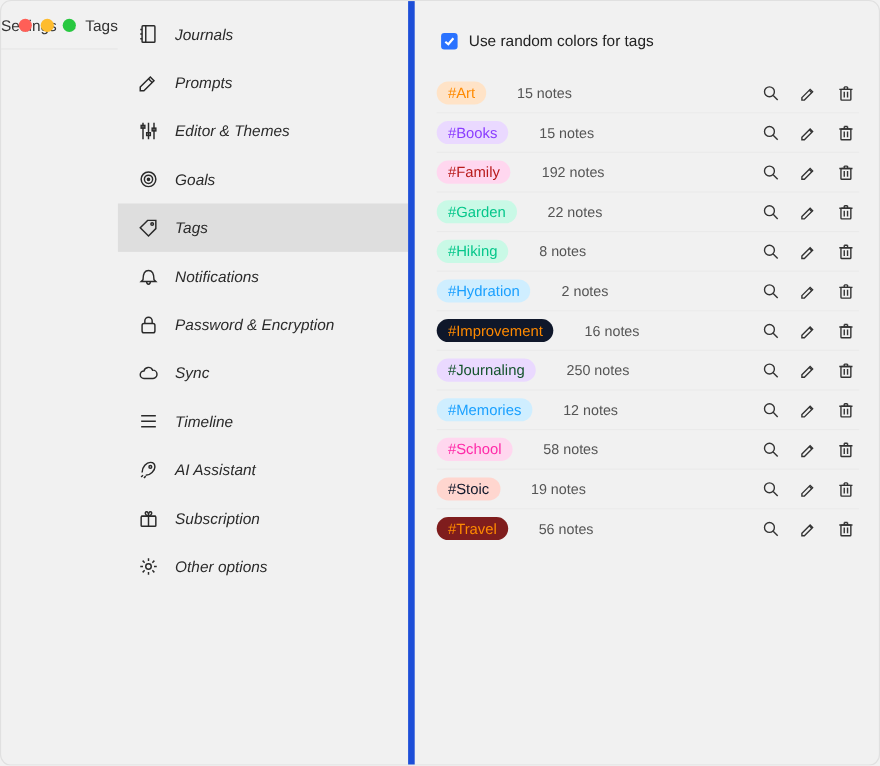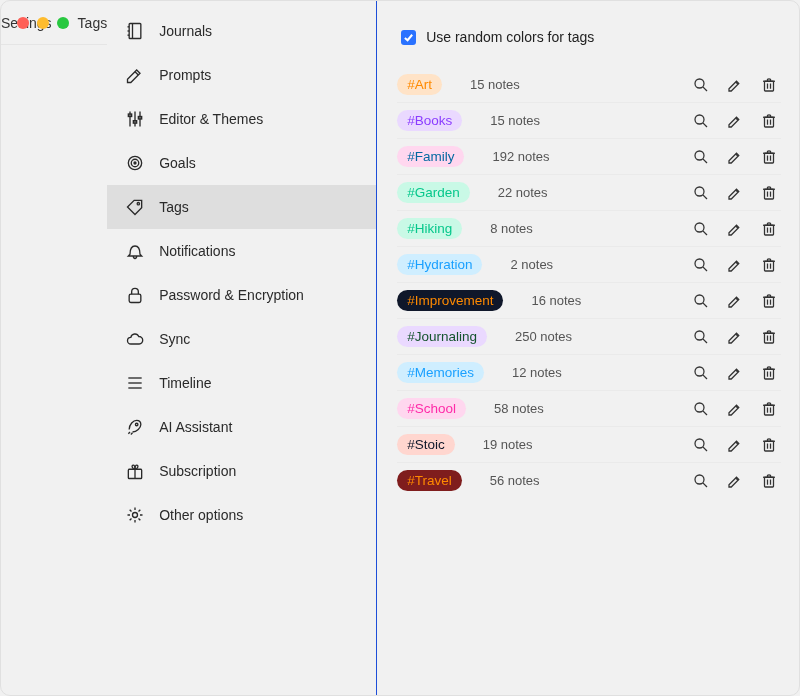"Journals" .sidebar { border-right: 1px solid #1d4ed8 -> 6px solid #1d4ed8; font-style: none -> italic }
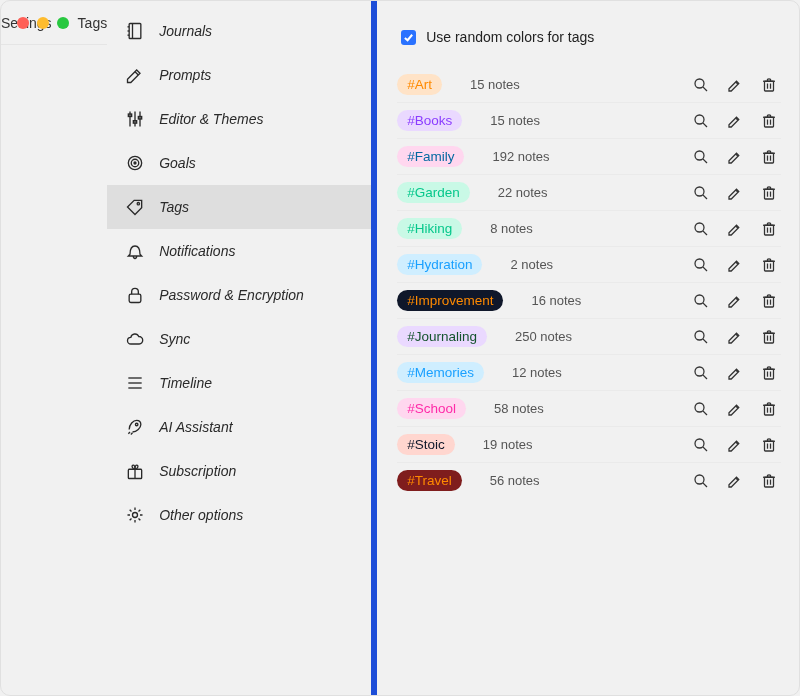"#Family" span.tag-pill { color: #0369a1 -> #b91c1c }
